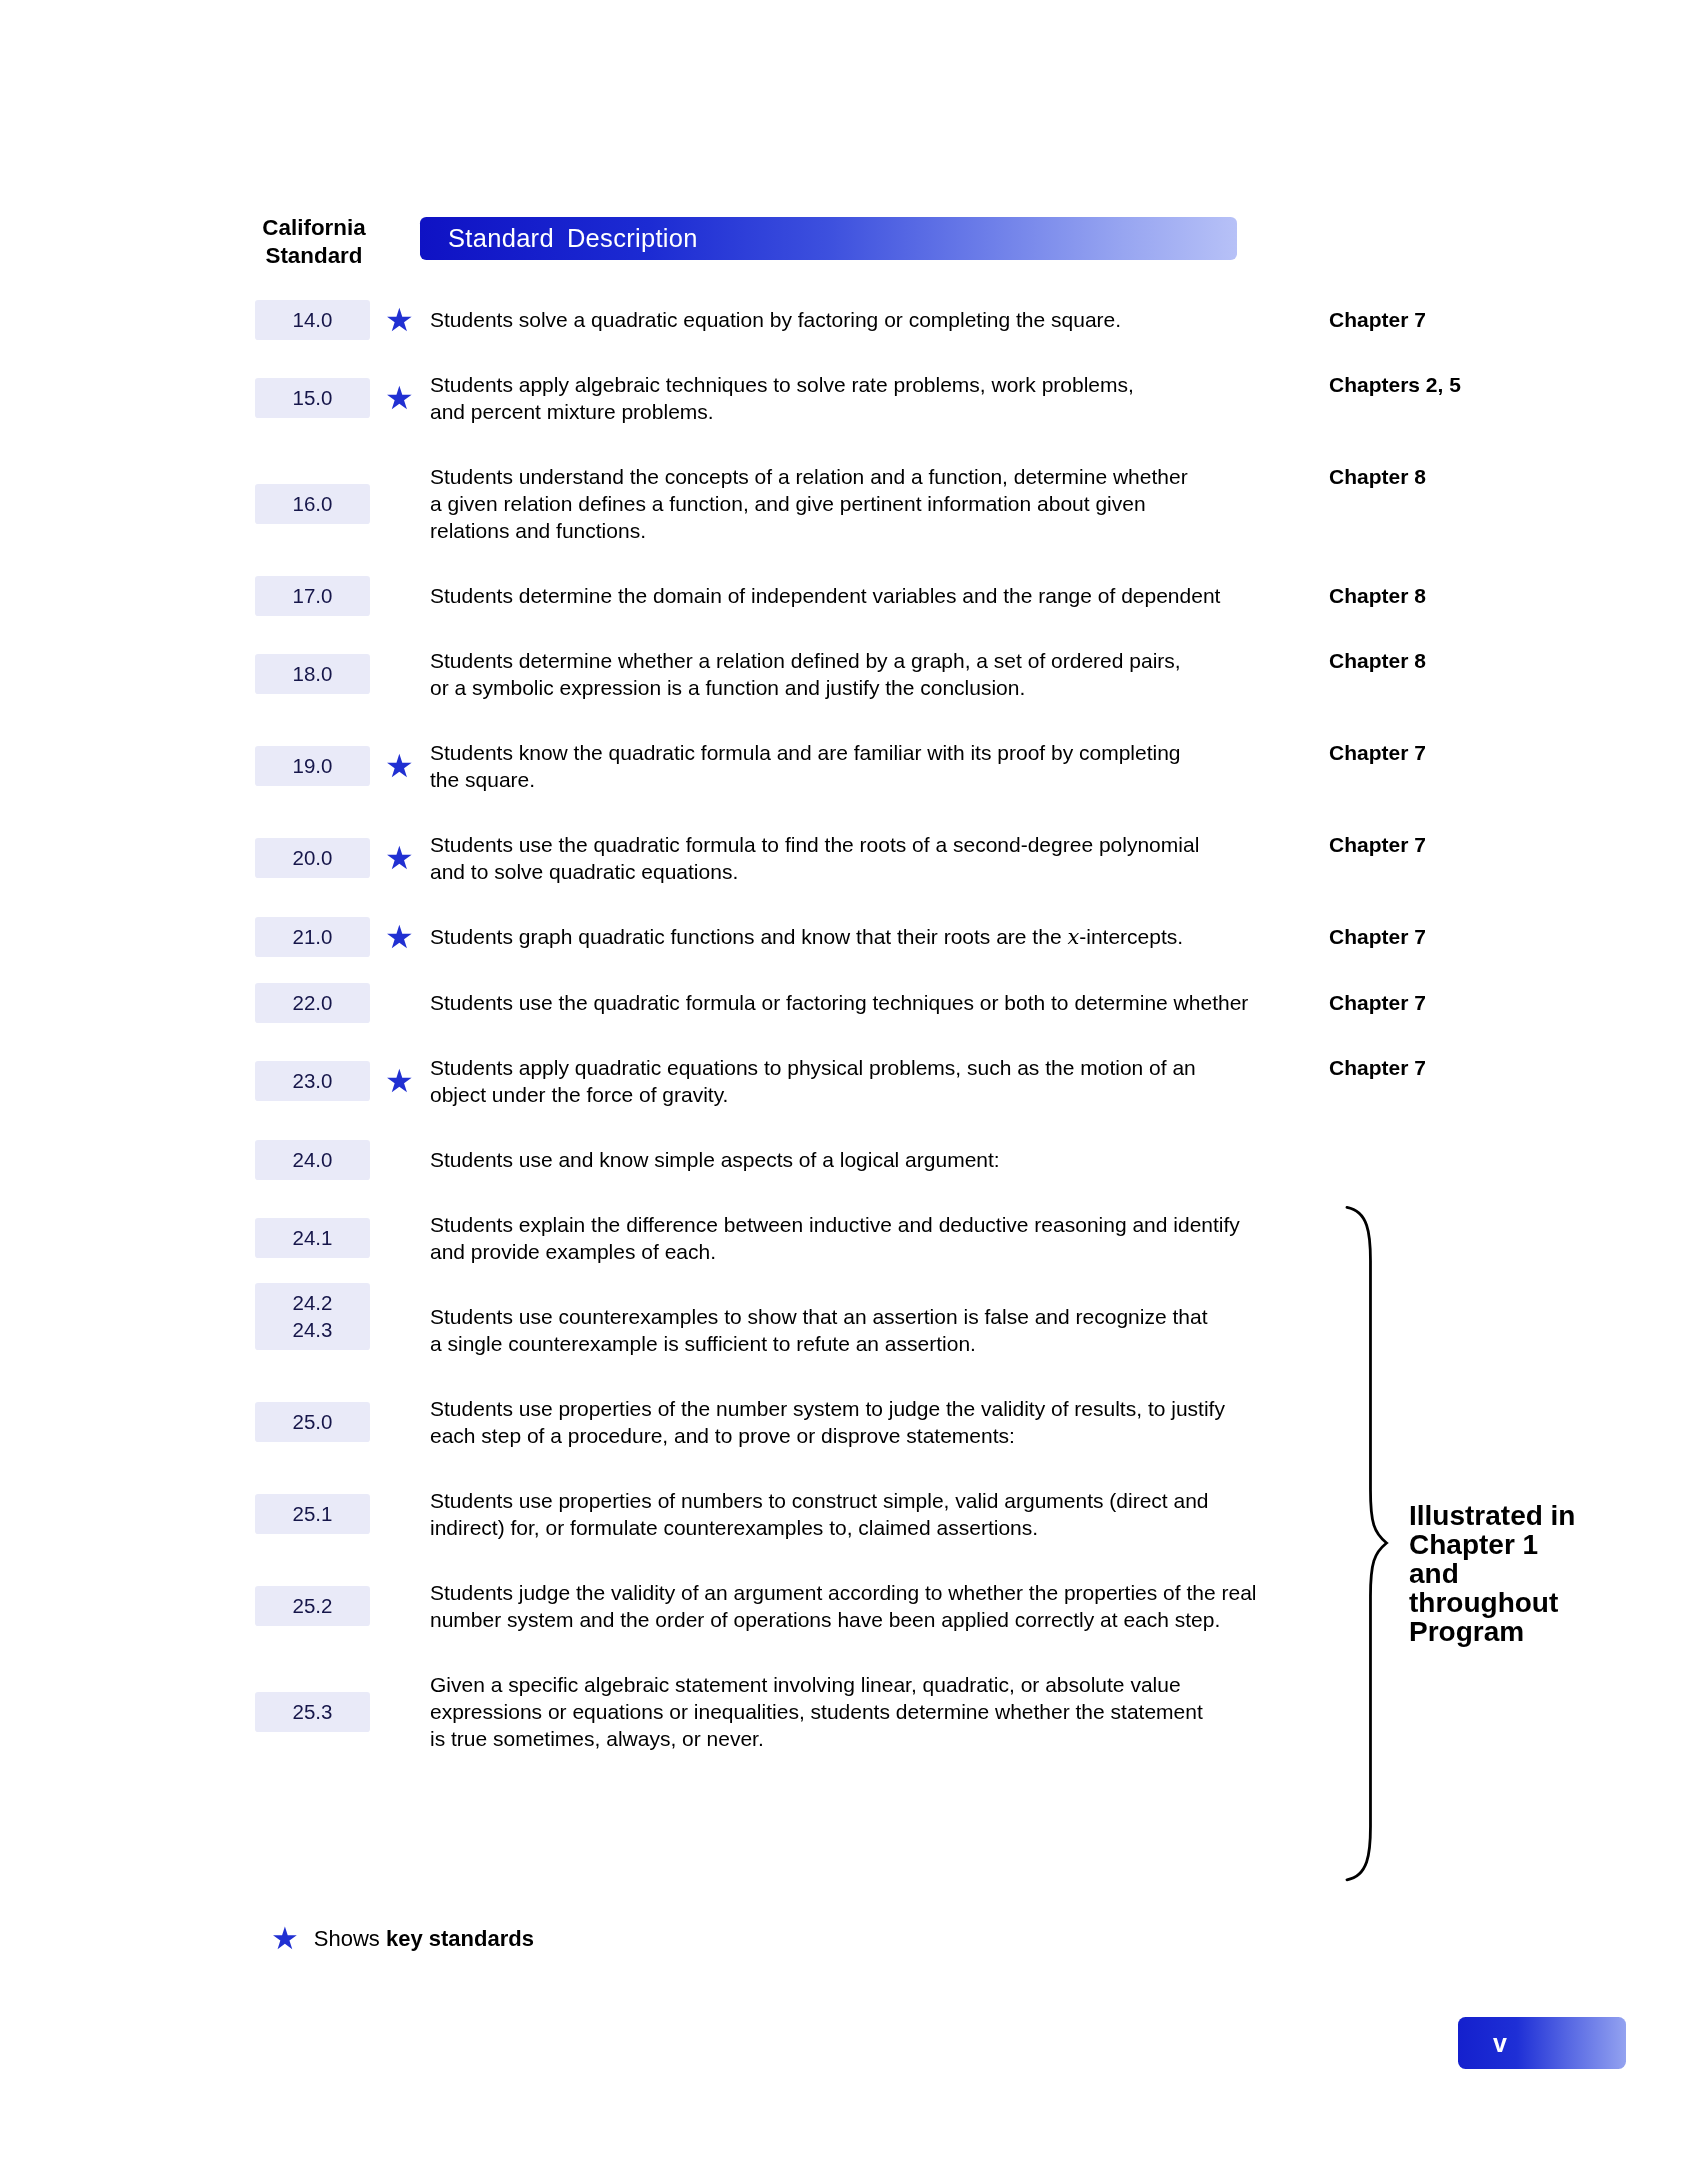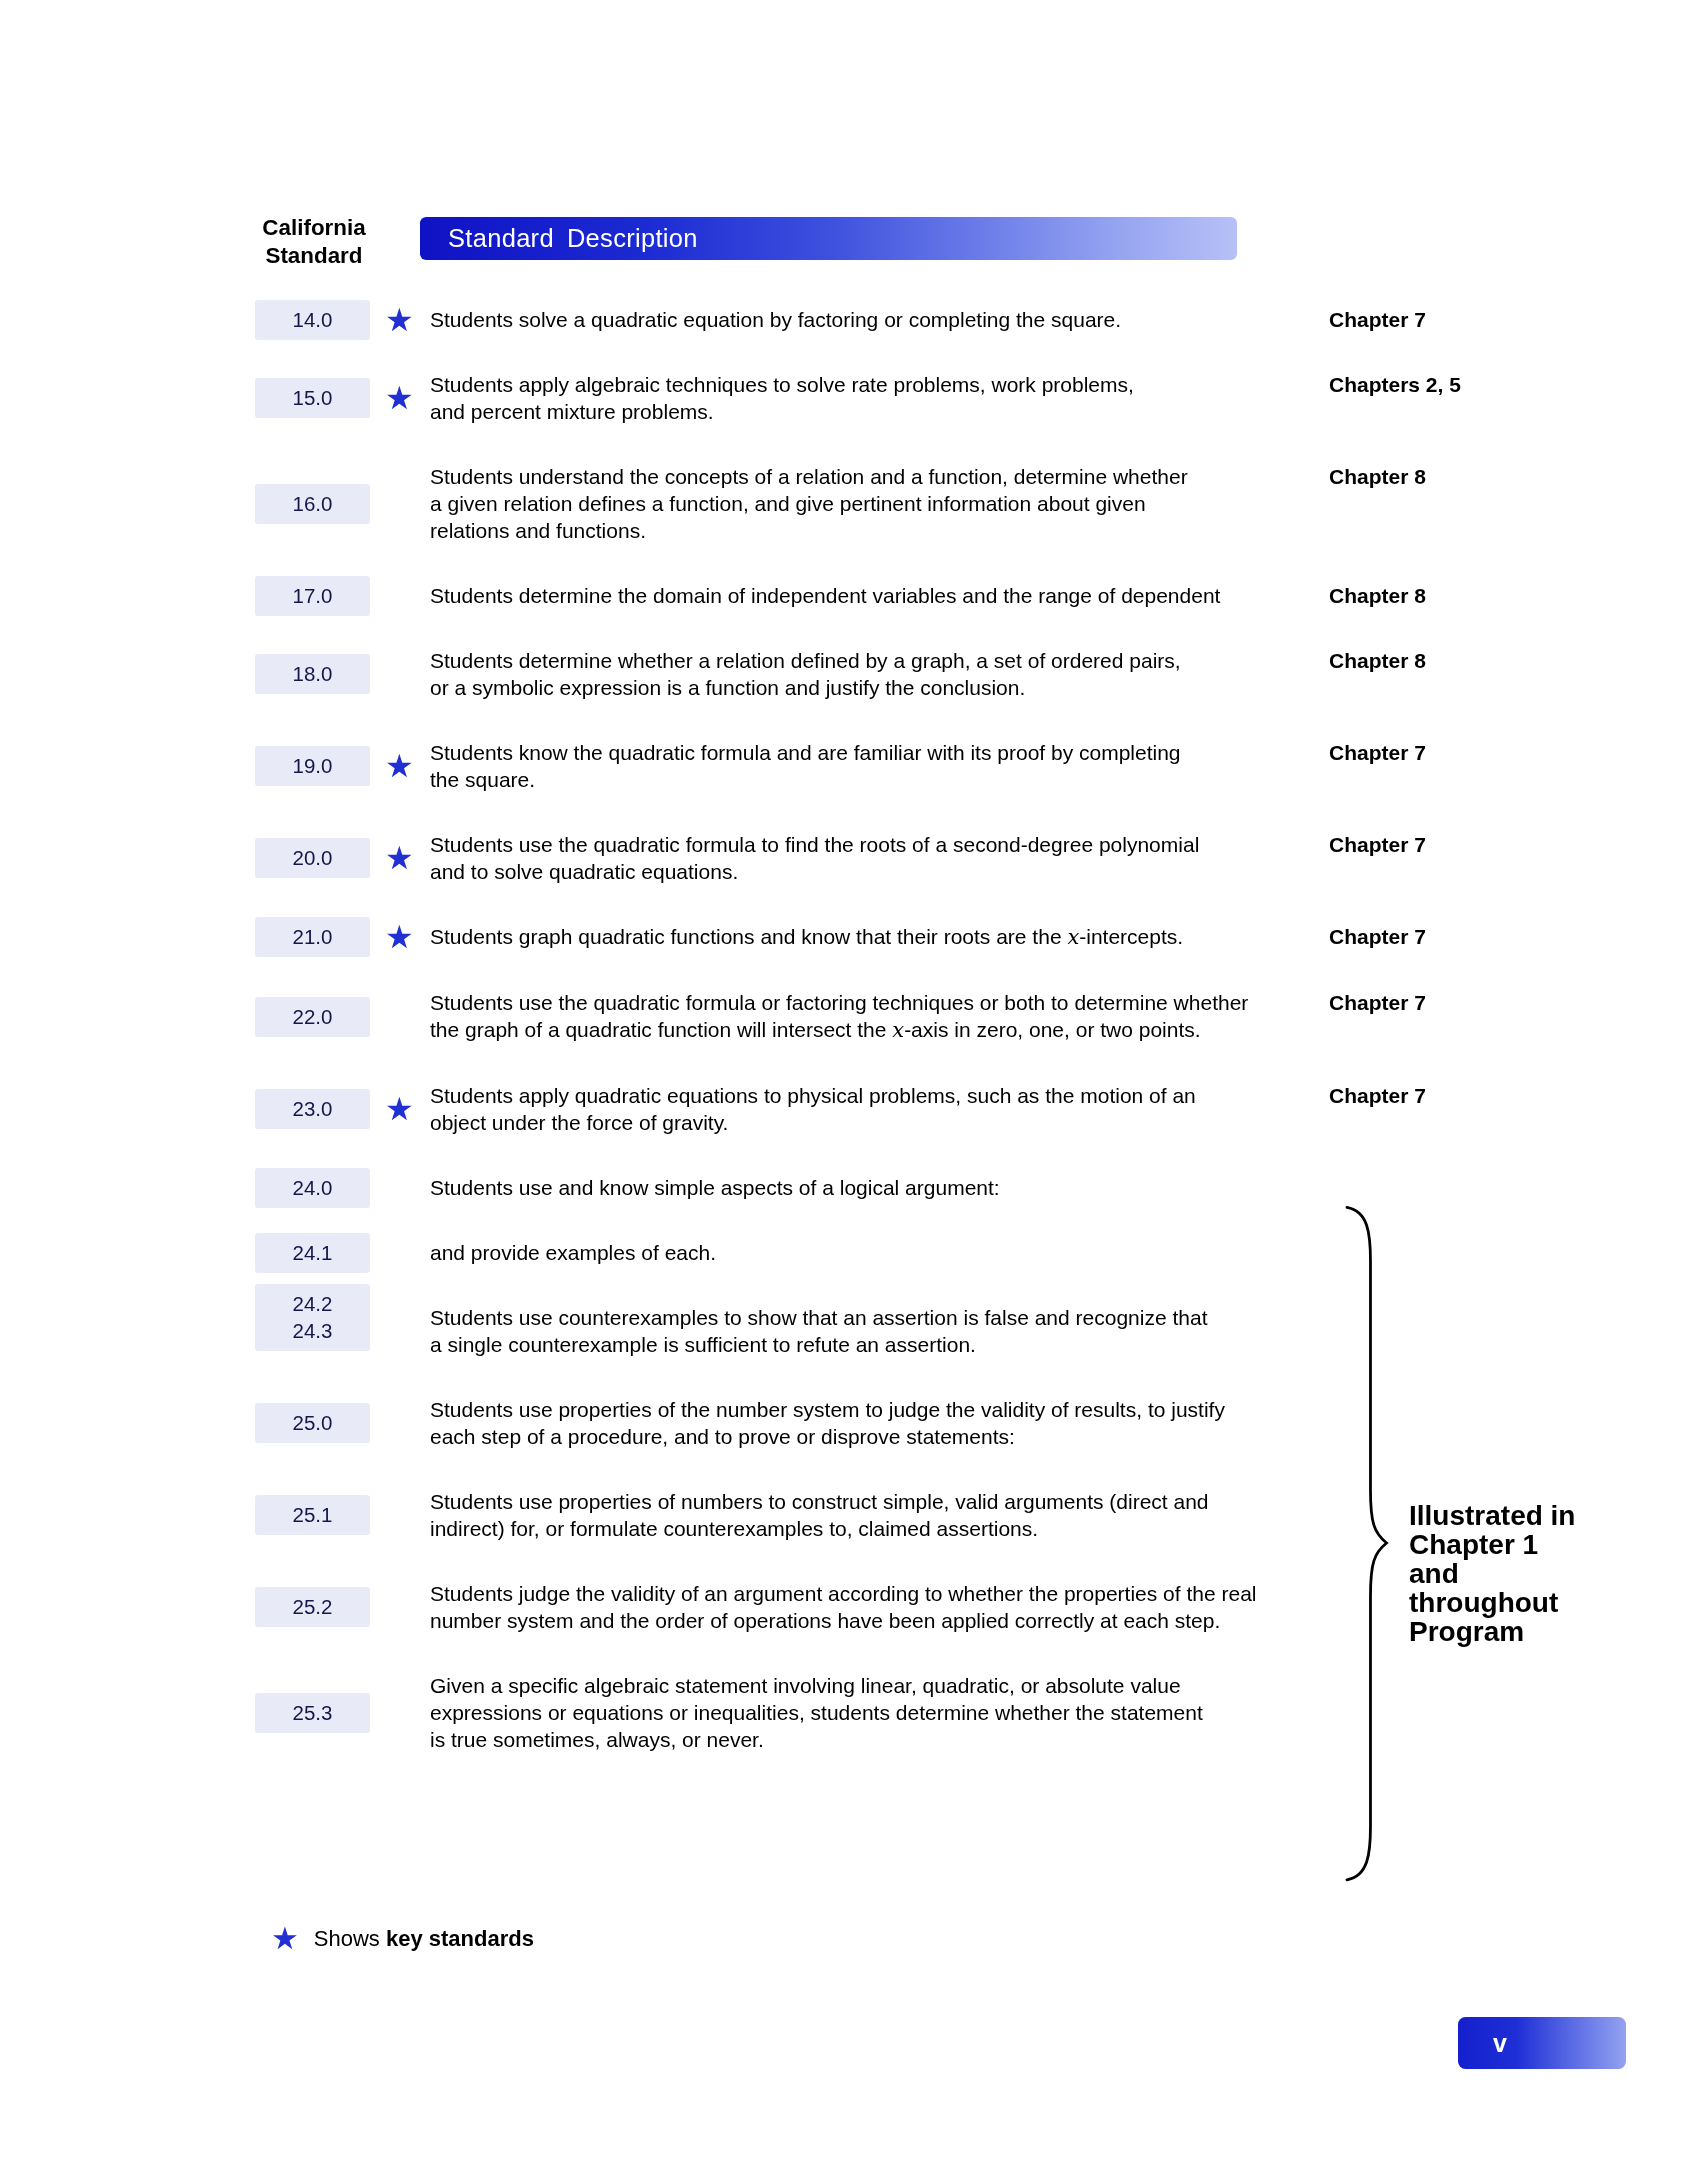"the graph of a quadratic" div.line { html: <div><span>the graph of a quadratic function will intersect the </span><span>x</span><span>-axis in zero, one, or two points.</span></div> -> none }
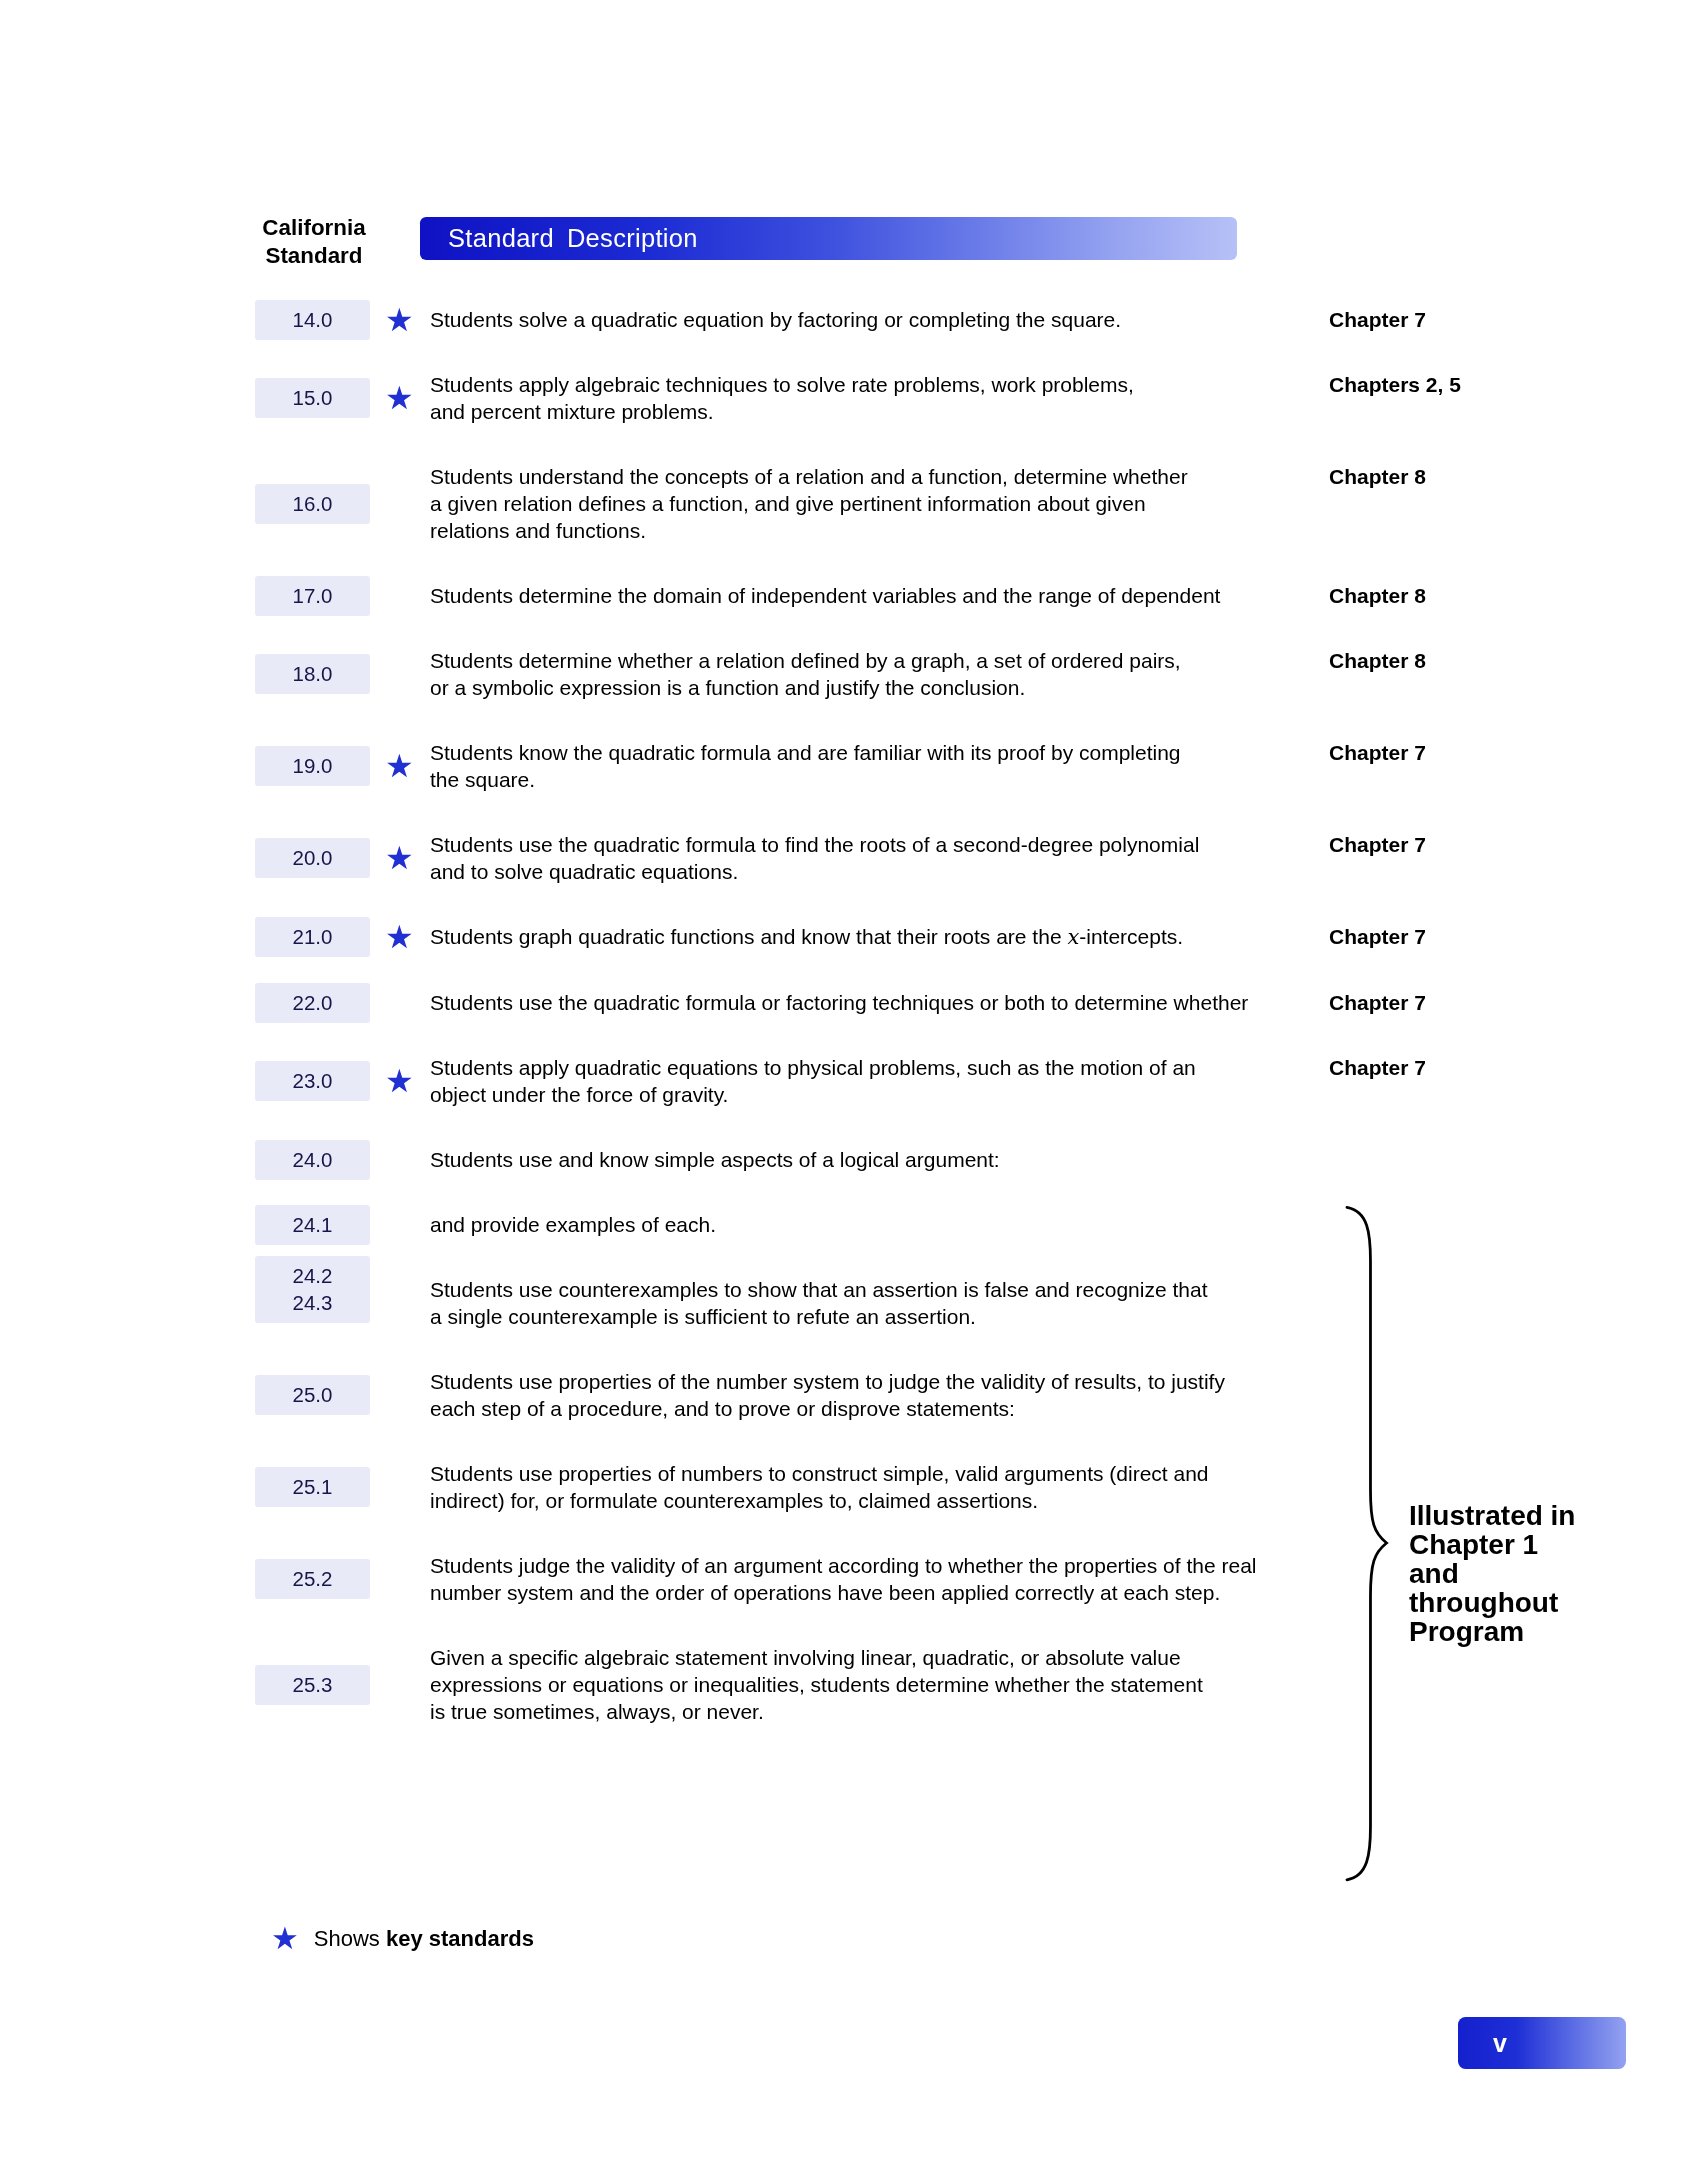"Students explain the difference between" div.line { html: none -> <div><span>Students explain the difference between inductive and deductive reasoning and identify</span></div> }
